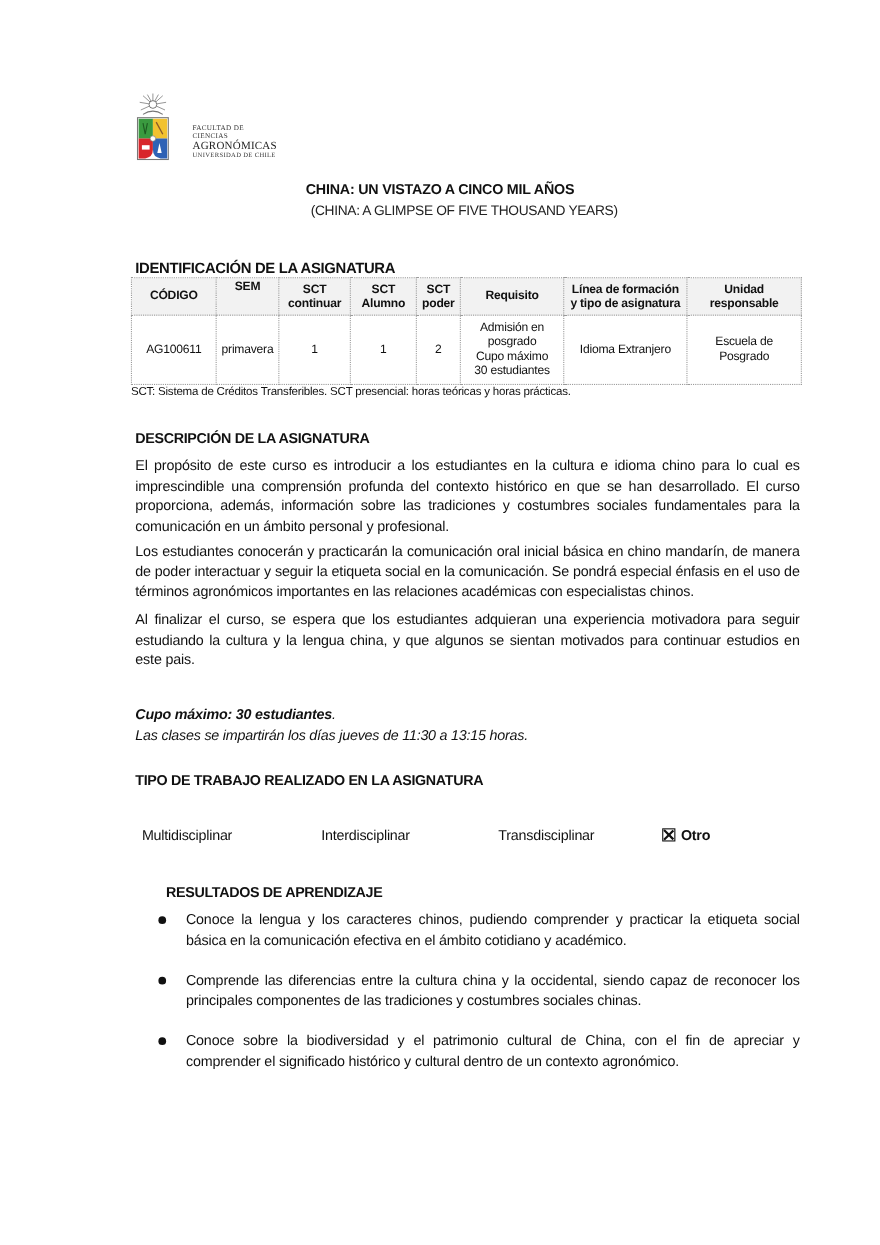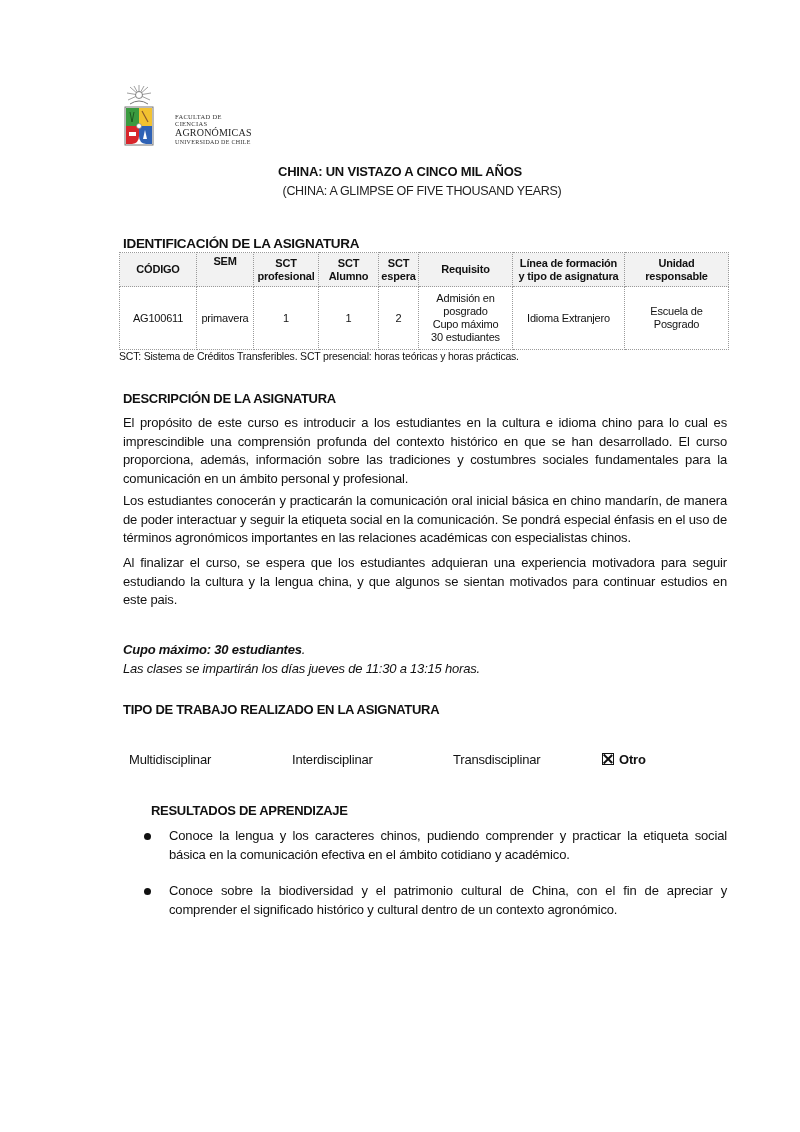"profesional" span { text: profesional -> continuar }
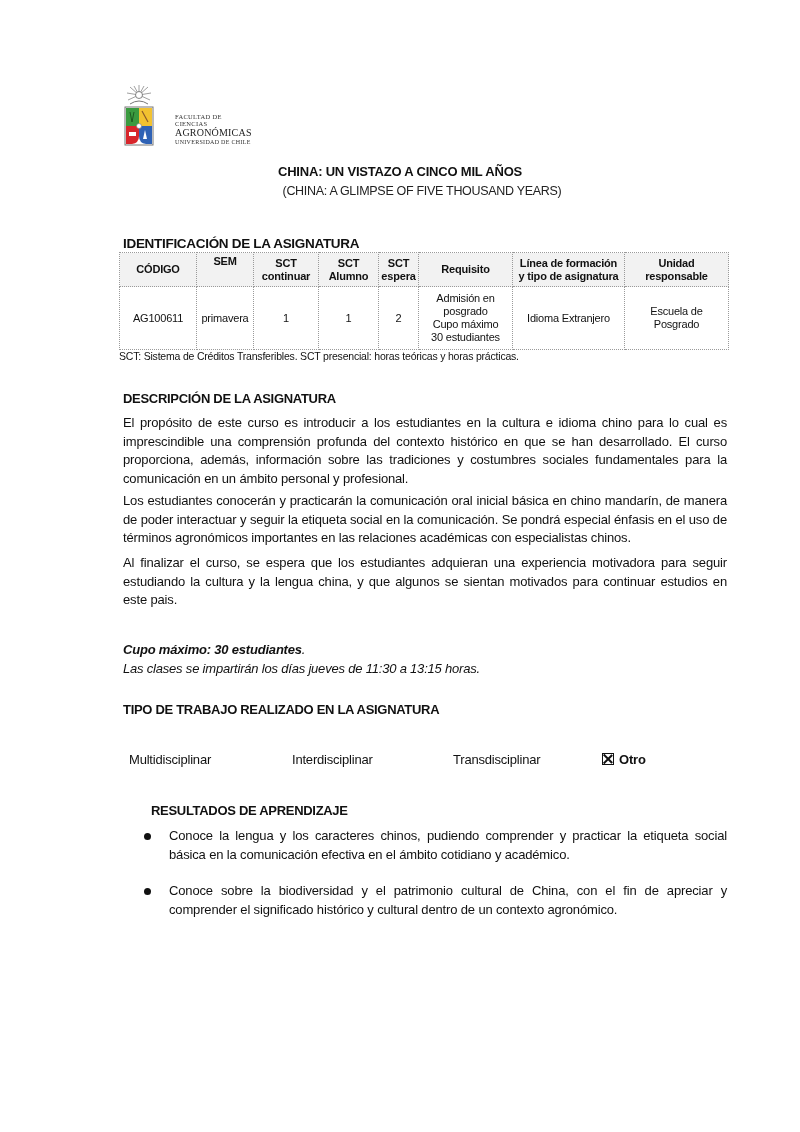"espera" span { text: espera -> poder }
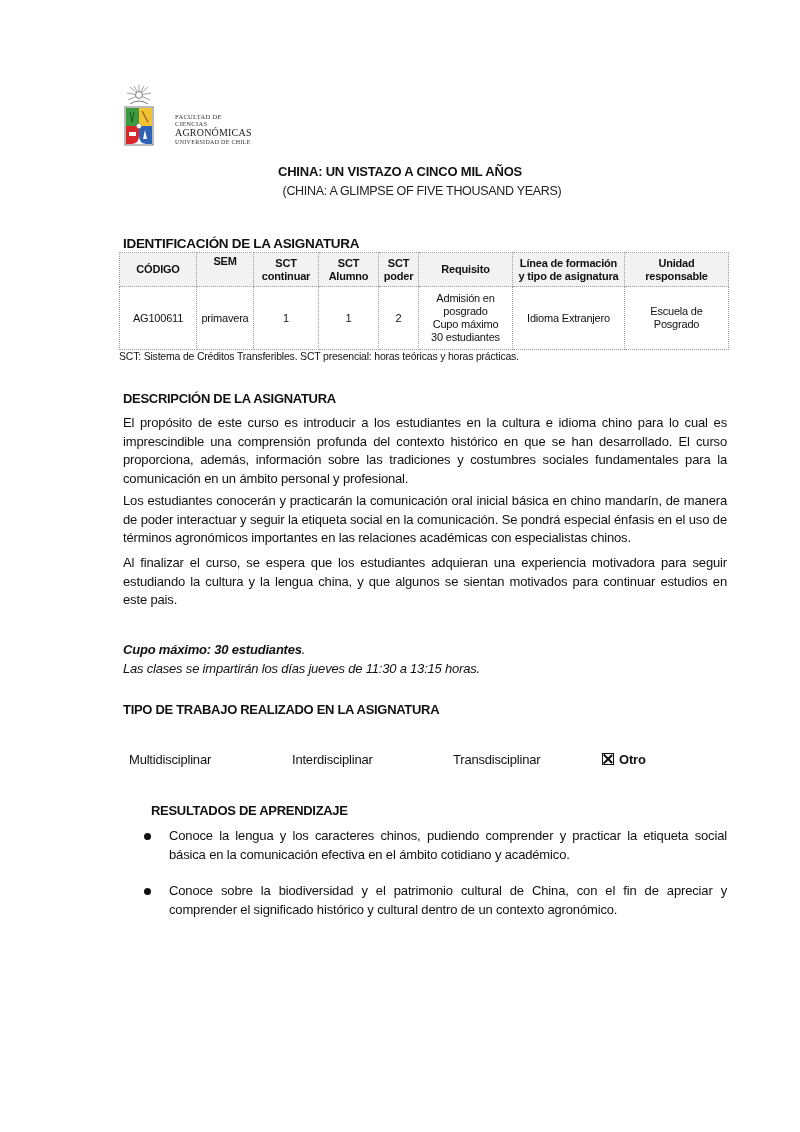"Comprende las diferencias entre la" li.bullet-item { html: none -> <li> <span></span> <span>Comprende las diferencias entre la cultura china y la occidental, siendo capaz de reconocer los principales componentes de las tradiciones y costumbres sociales chinas.</span> </li> }
